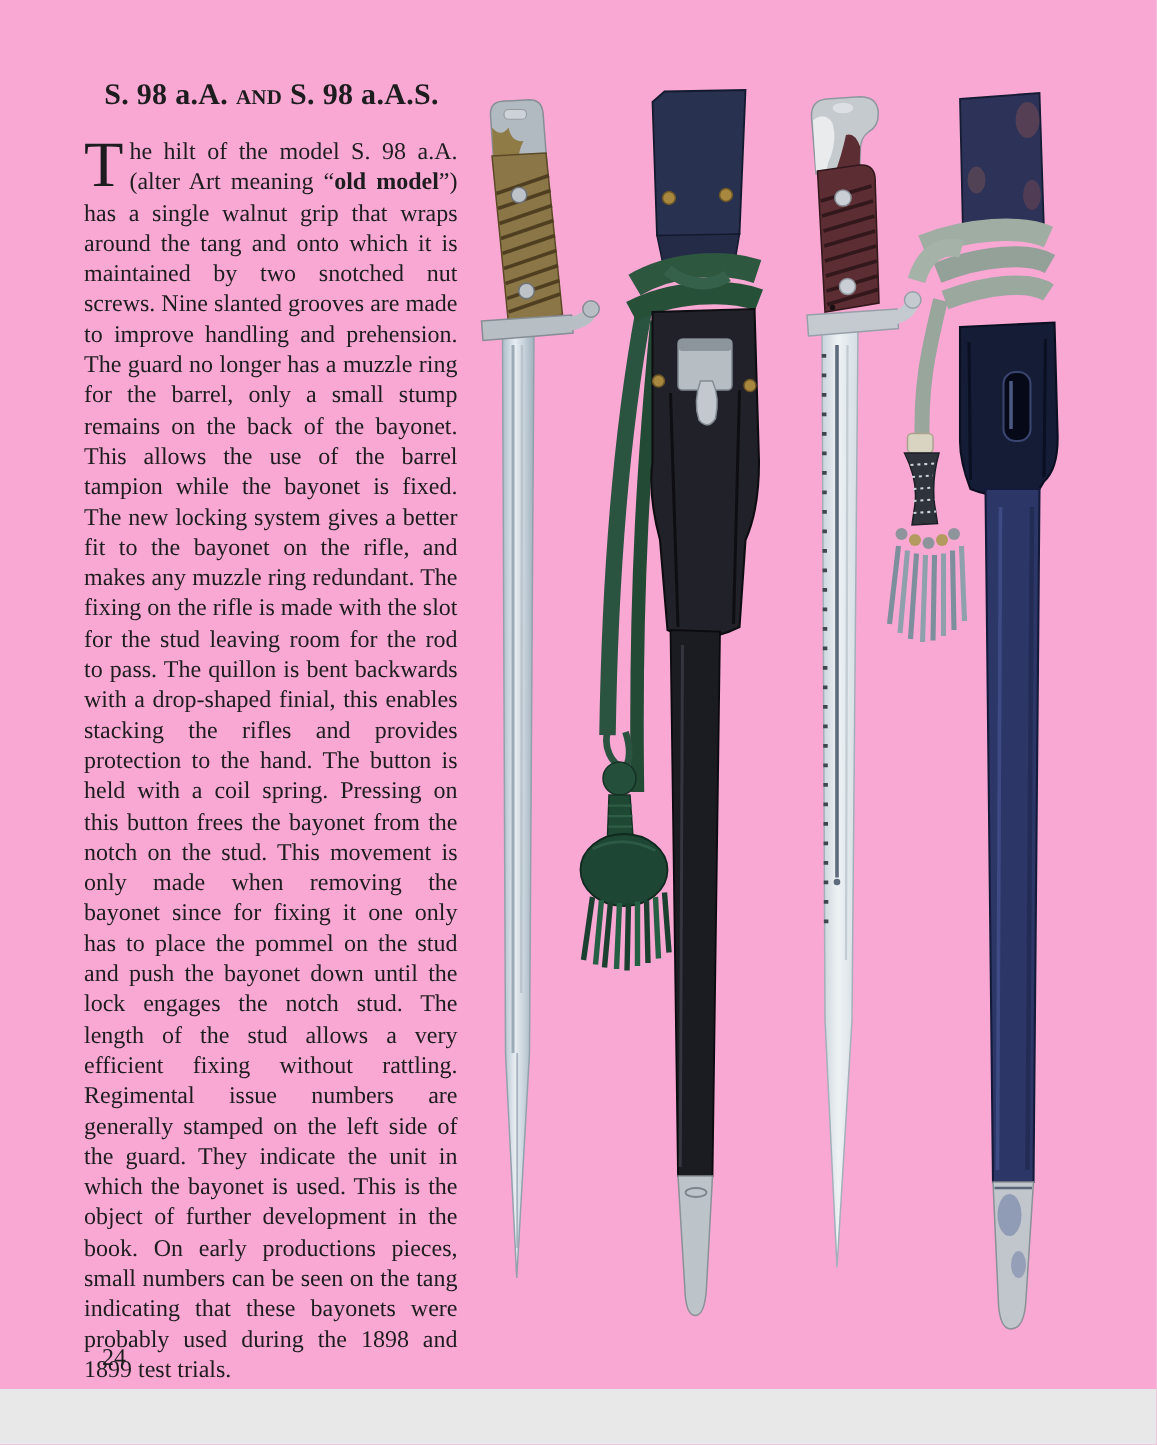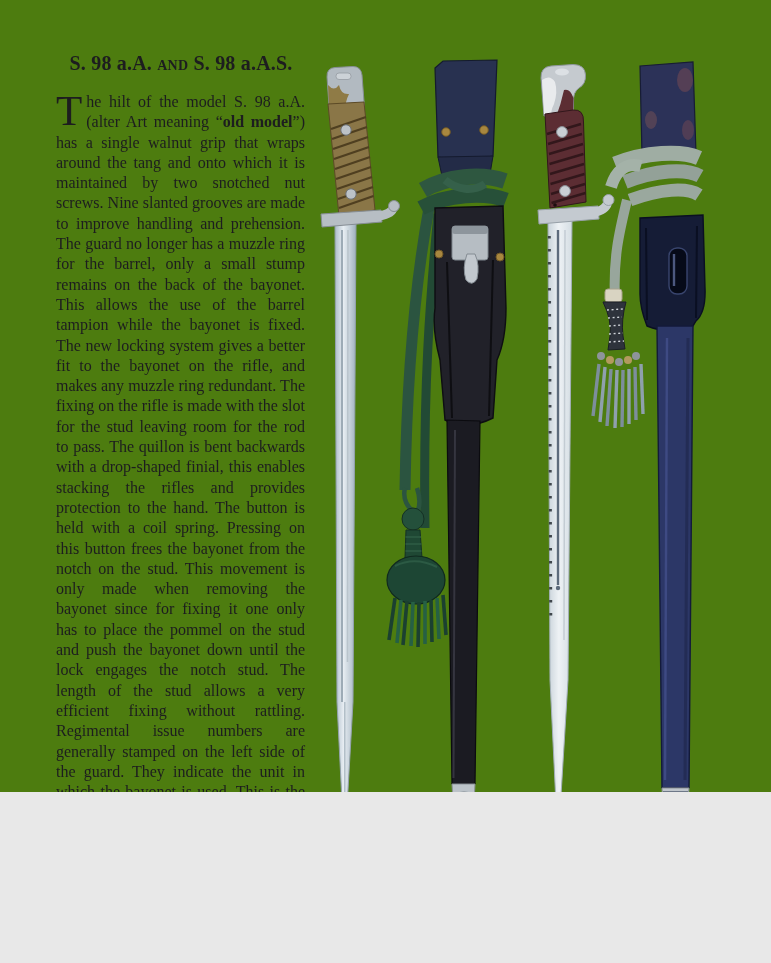"S. 98 a.A. and S." .page { background: #4d7c0f -> #f9a8d4; height: 792px -> 926px }
